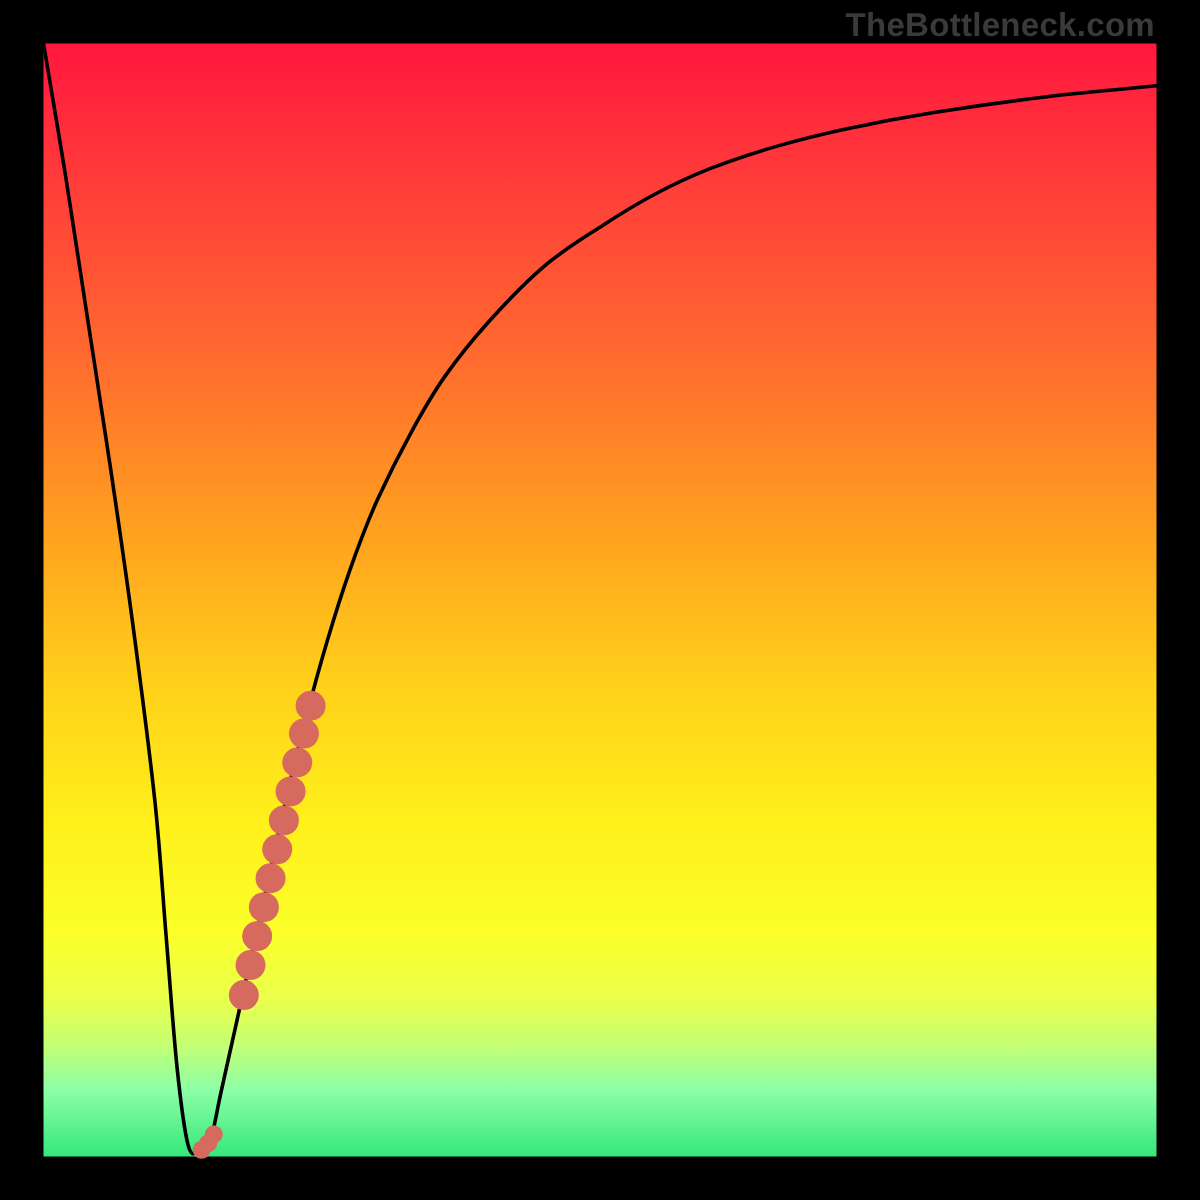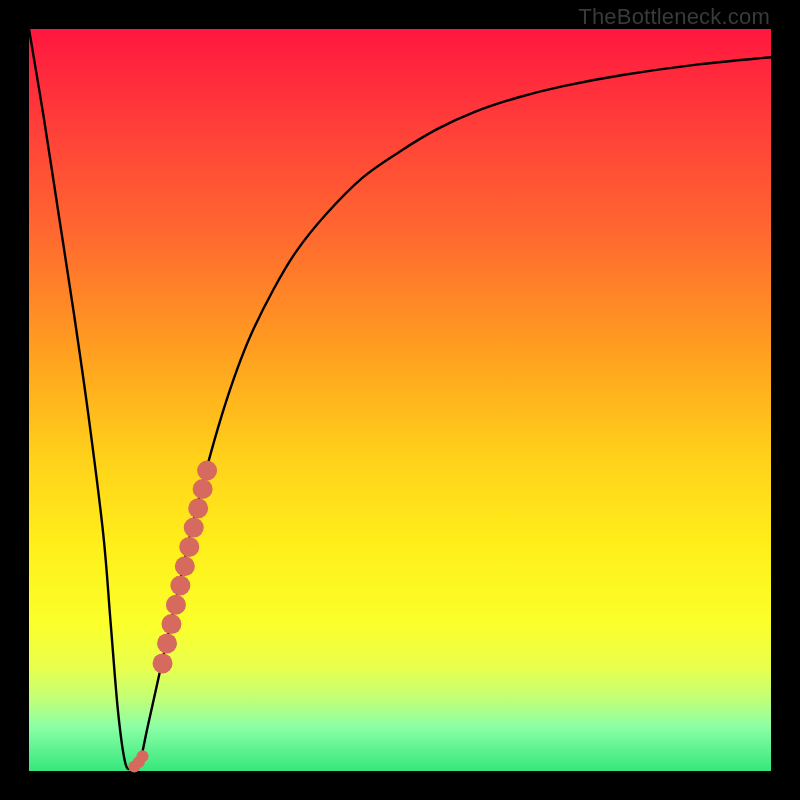"TheBottleneck.com" .watermark { font-weight: 400 -> 700 }
